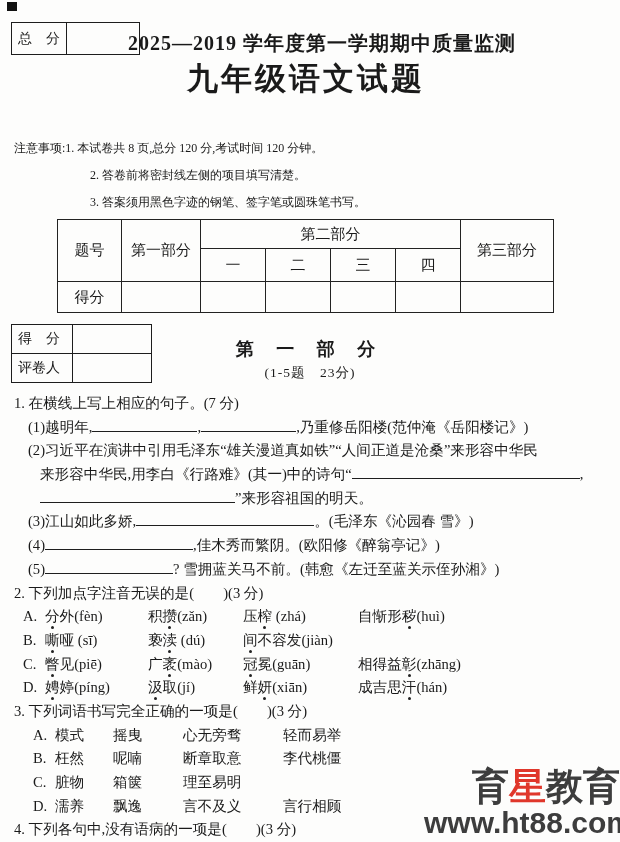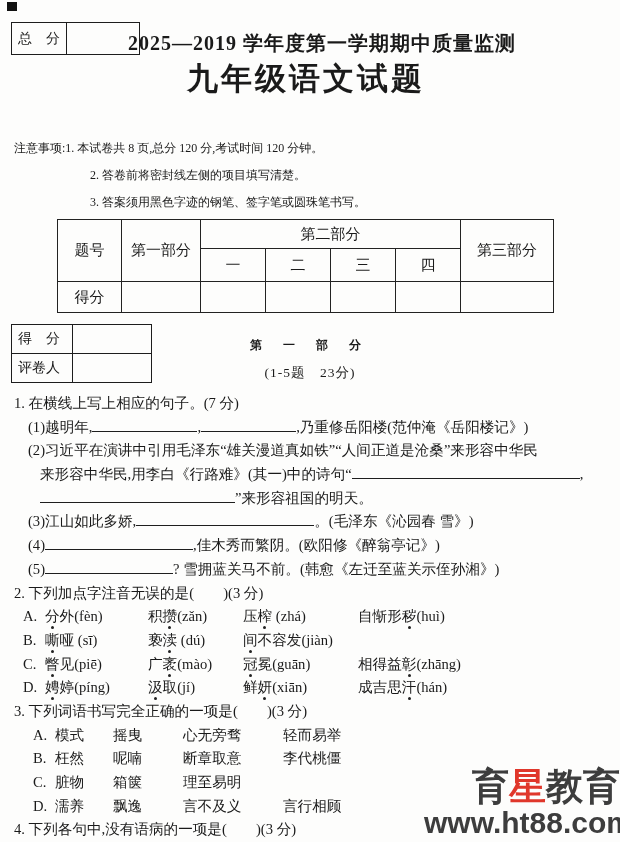"第 一 部 分" .part-head { font-size: 12px -> 18px }
